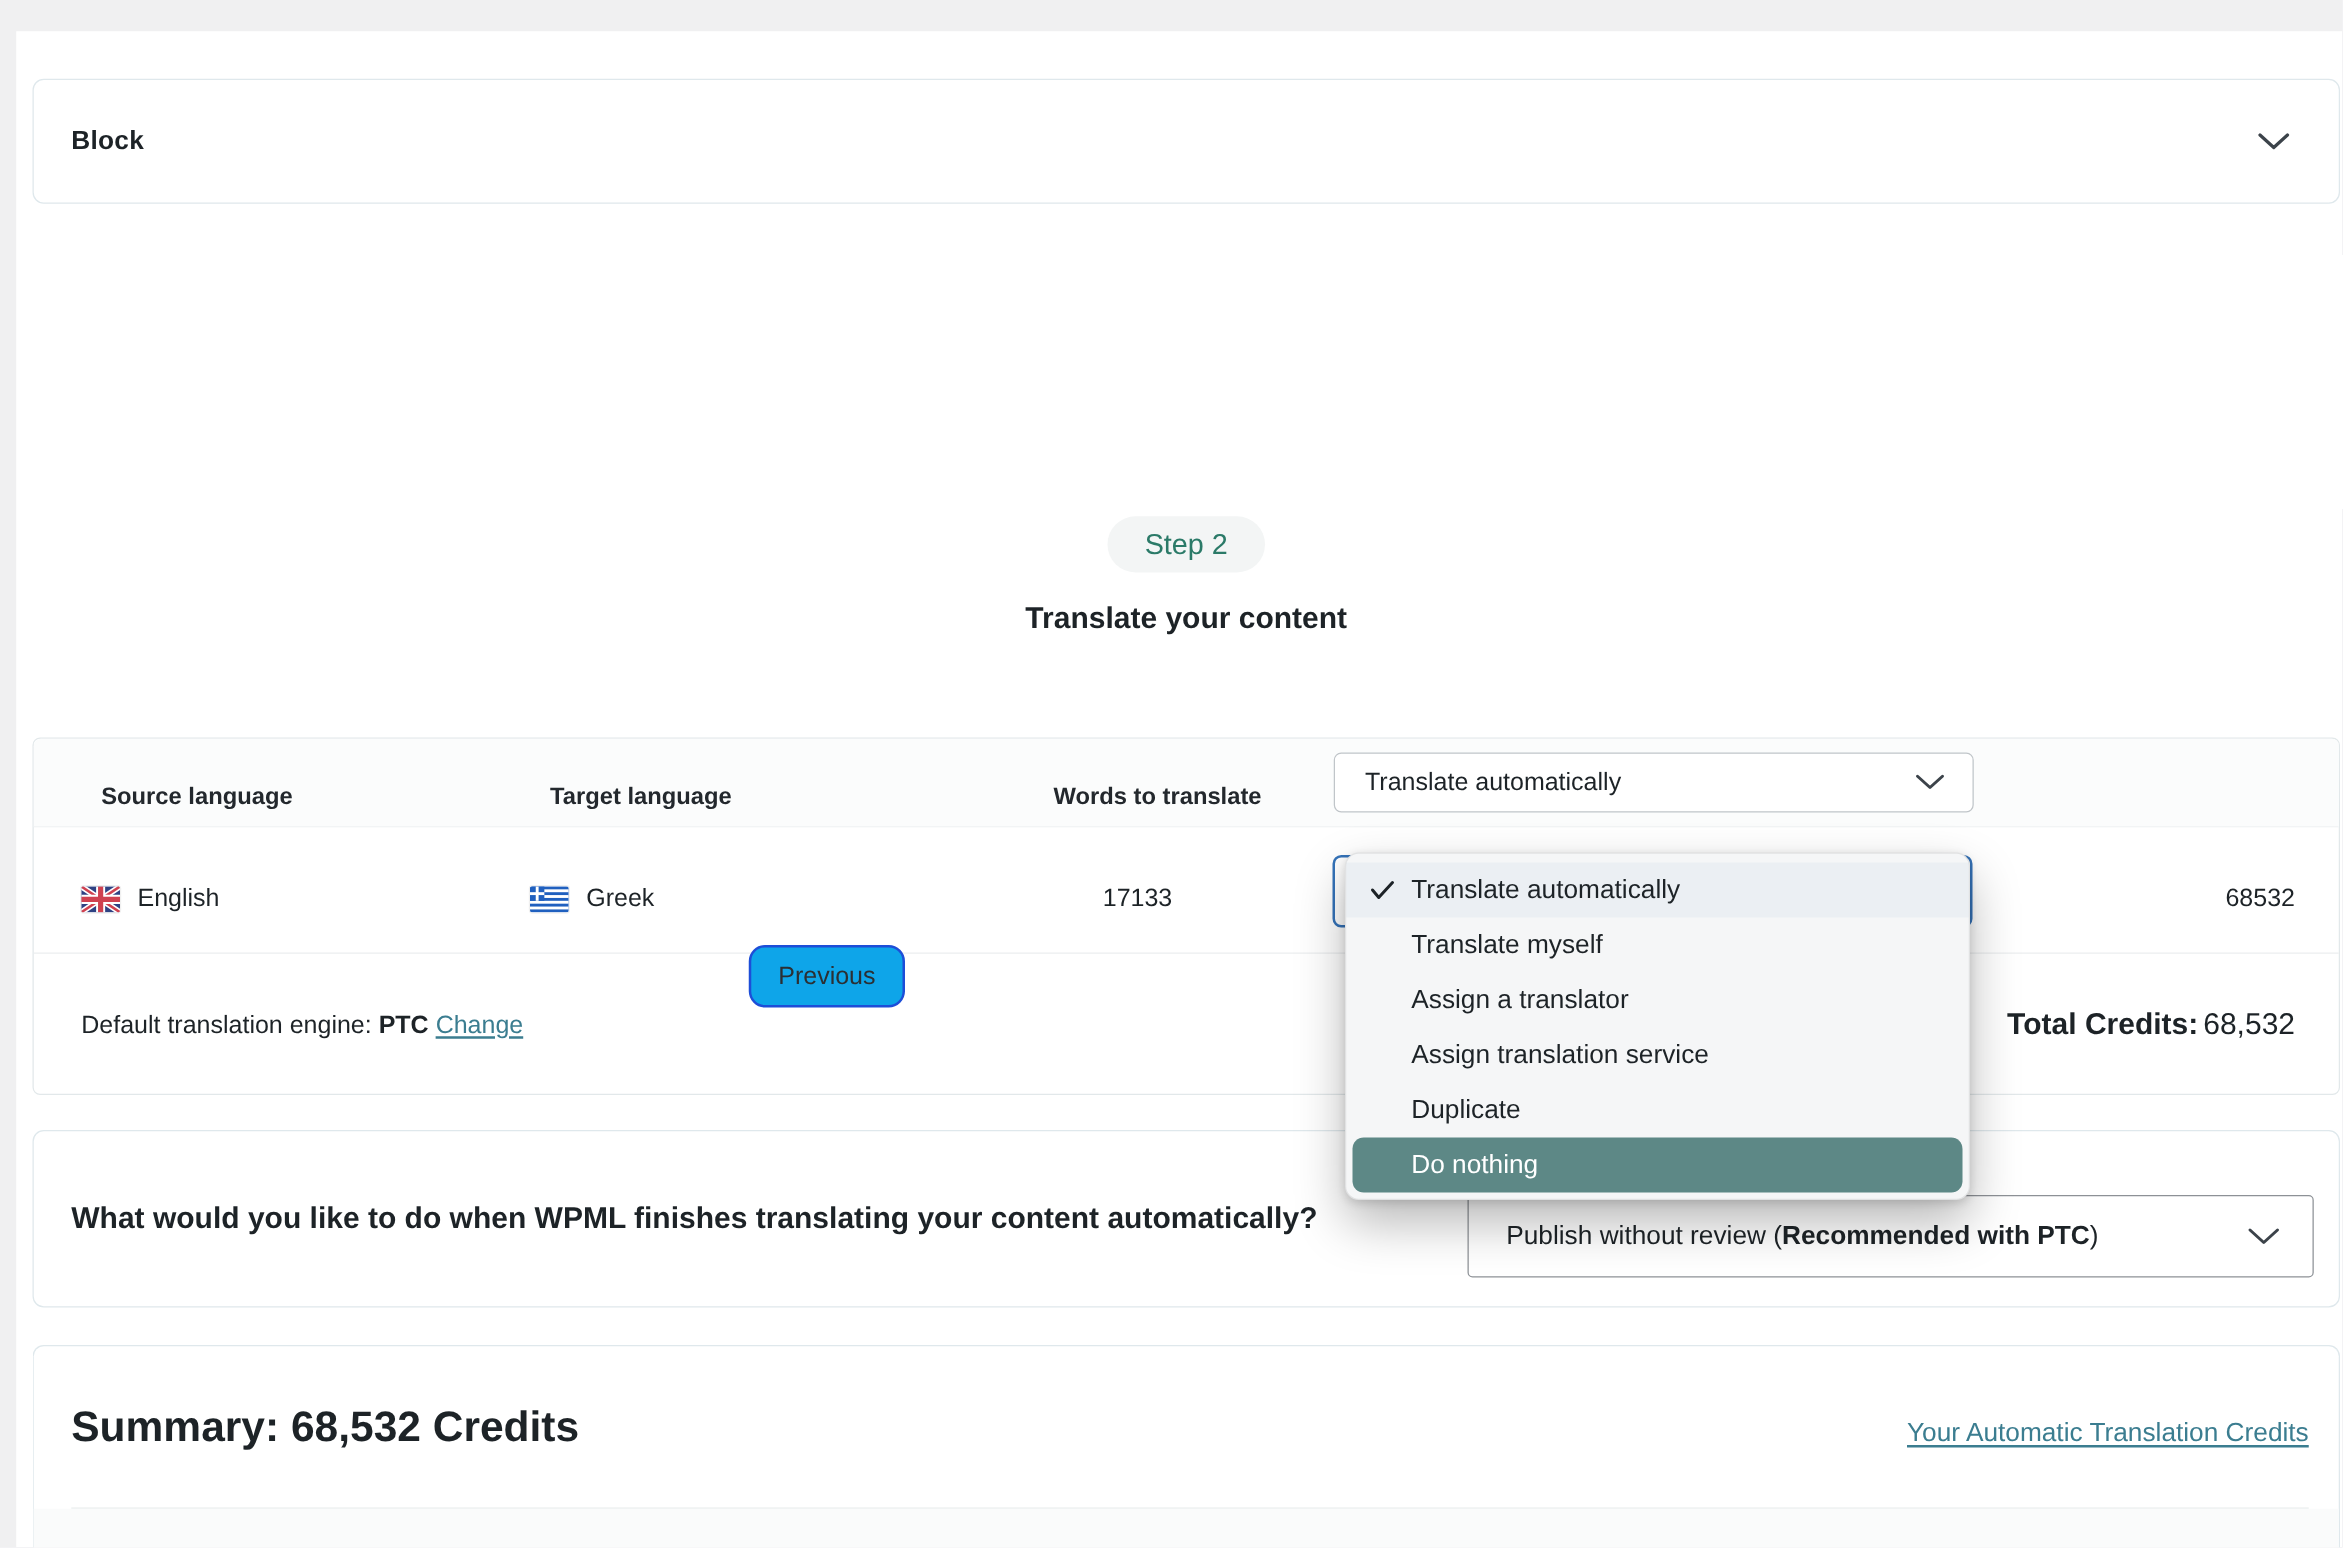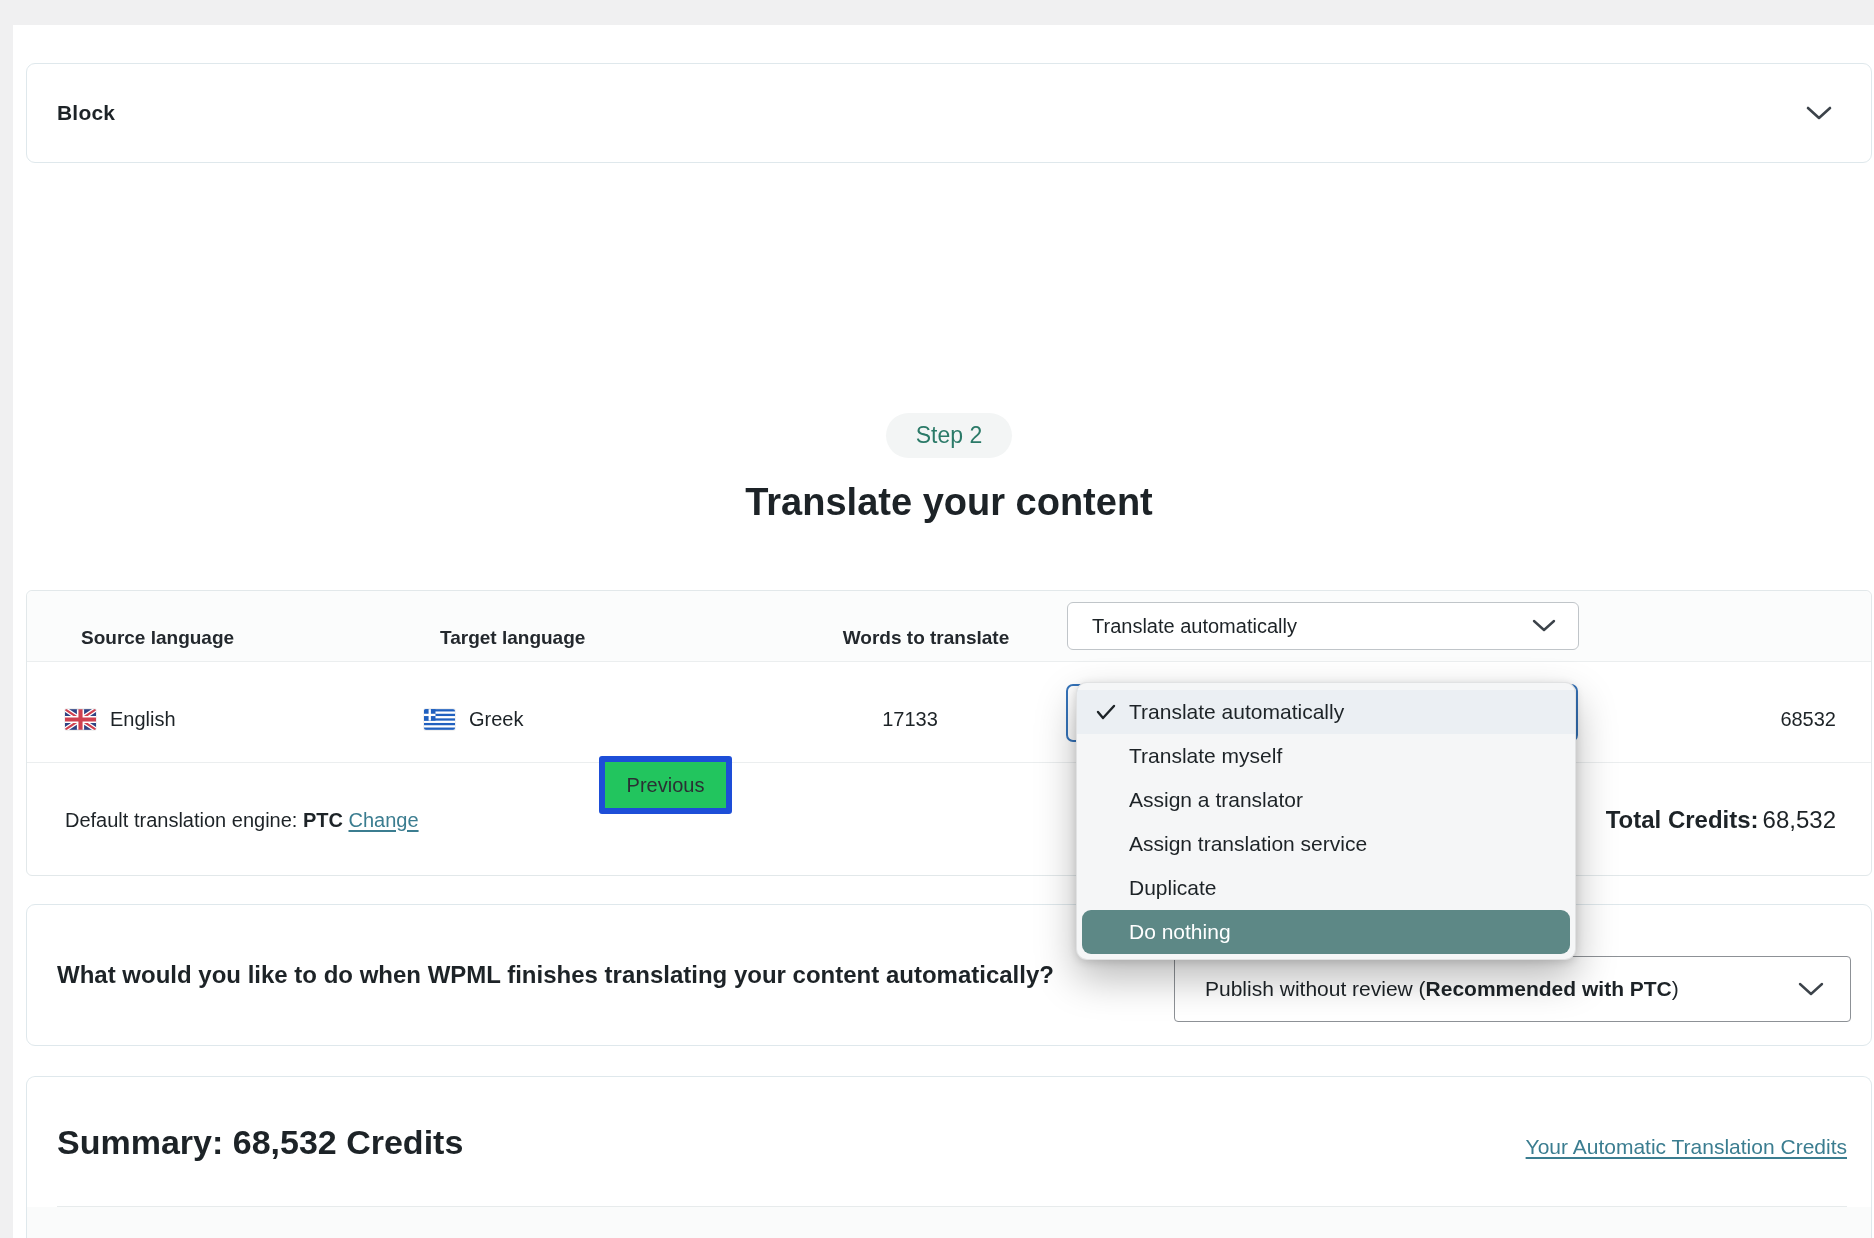"Translate your content" #step-heading { font-size: 38px -> 24px }
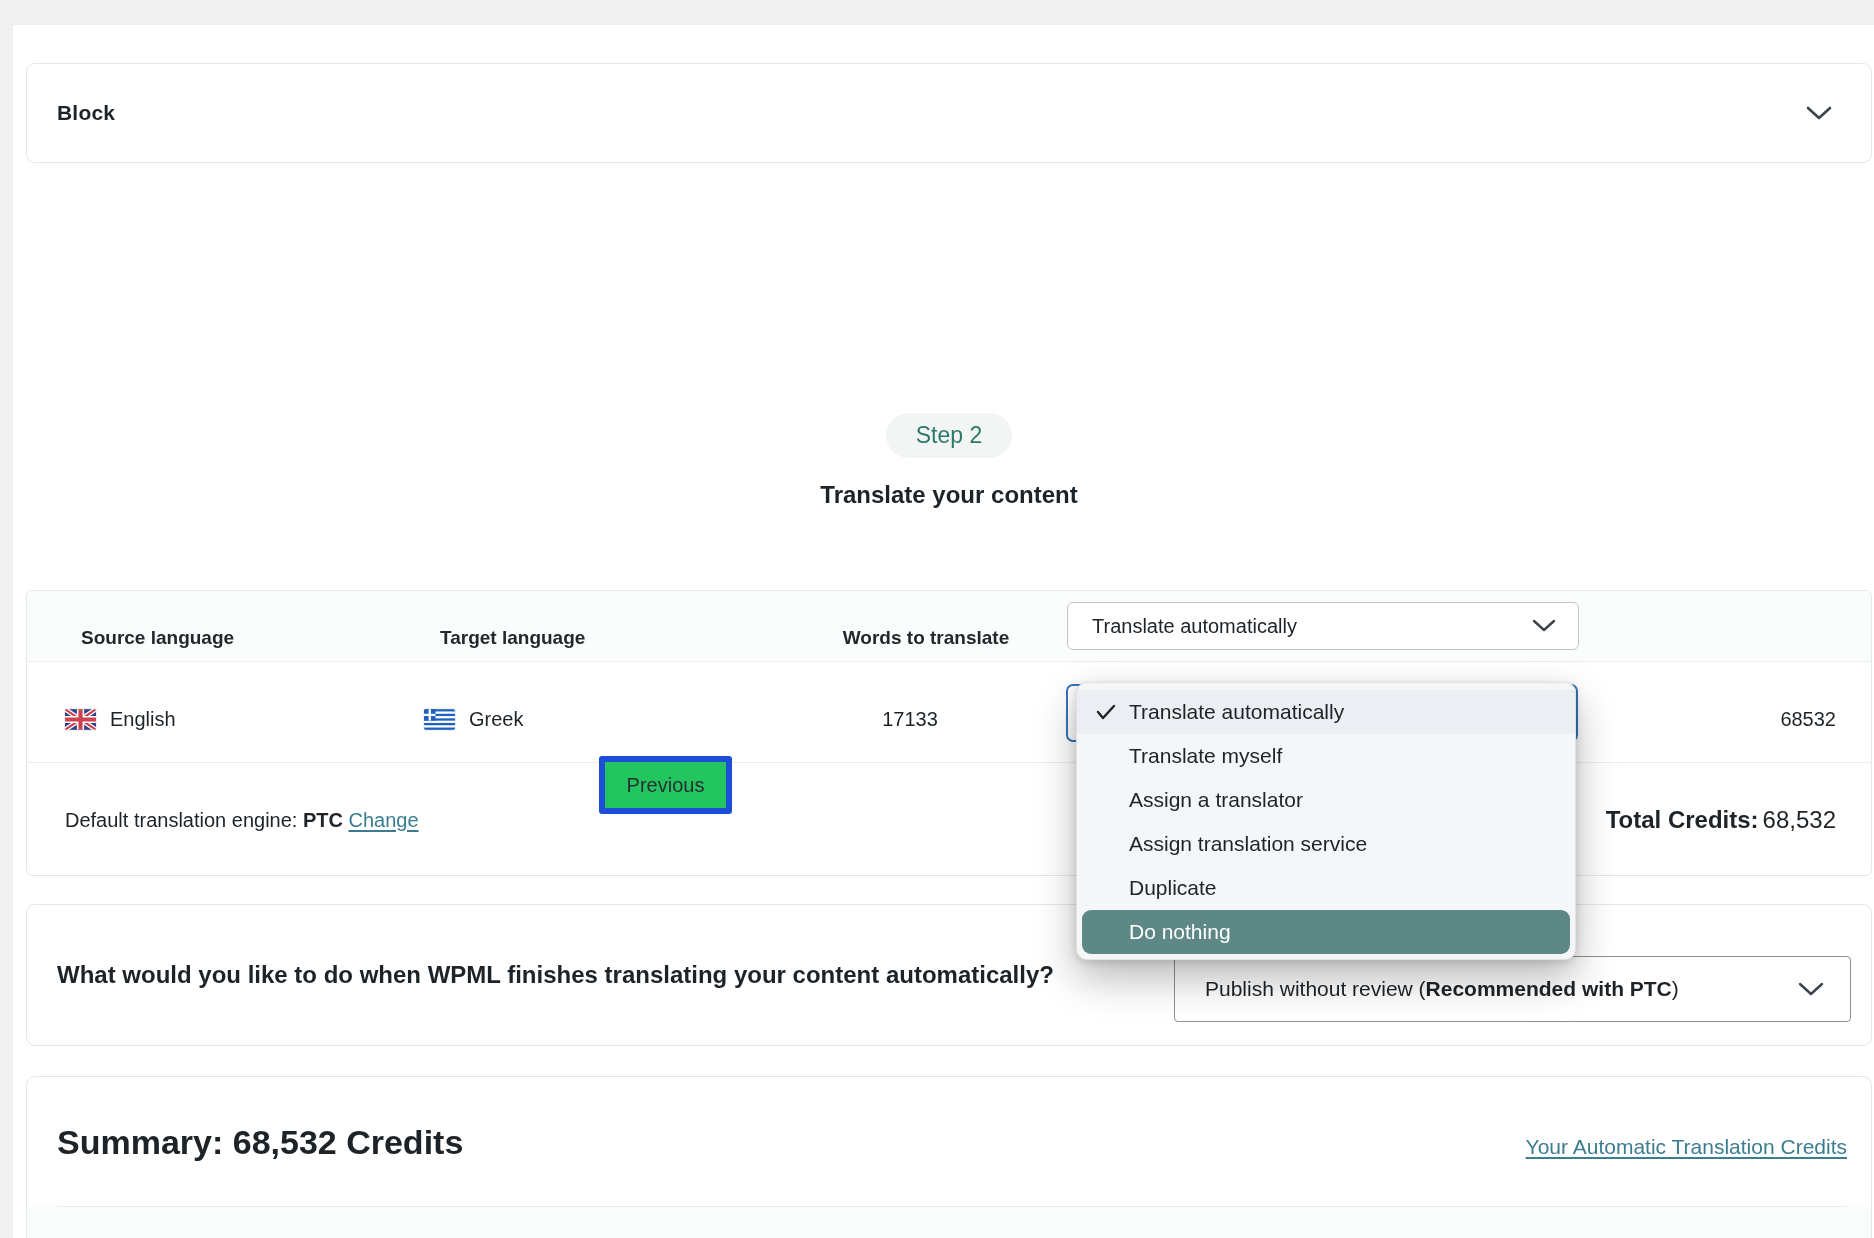"Previous" #previous-btn { background: #22c55e -> #0ea5e9; border: 6px solid #1d4ed8 -> 2px solid #1d4ed8; border-radius: 3px -> 13px }
